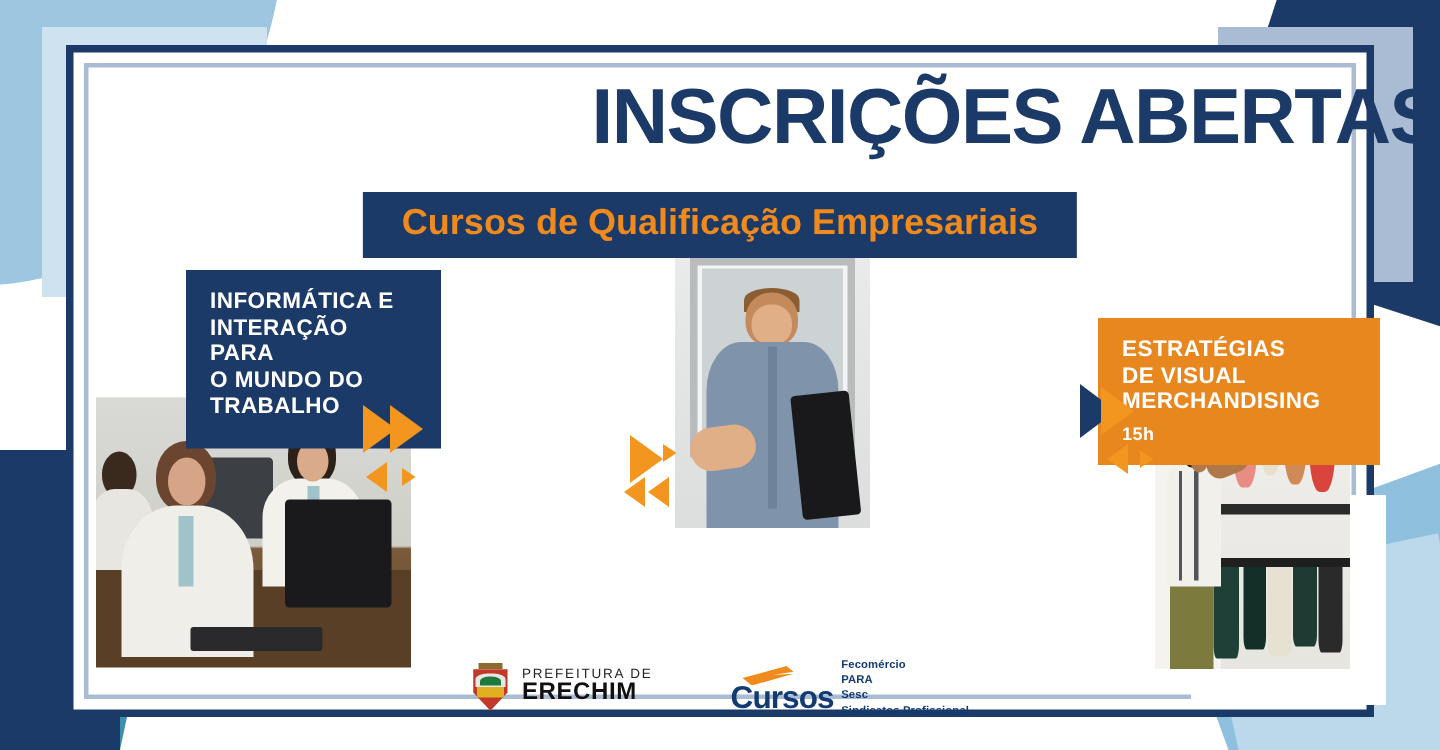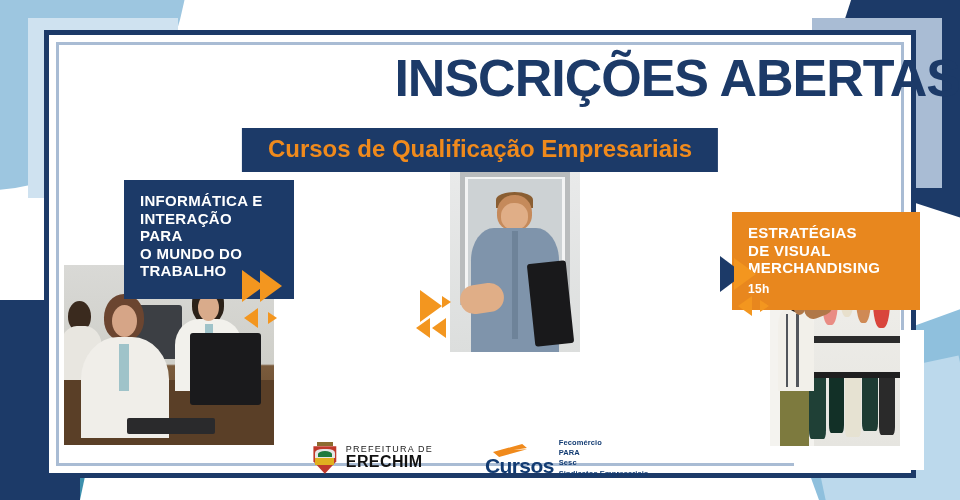"Sindicatos Empresariais" span { text: Empresariais -> Profissional }
